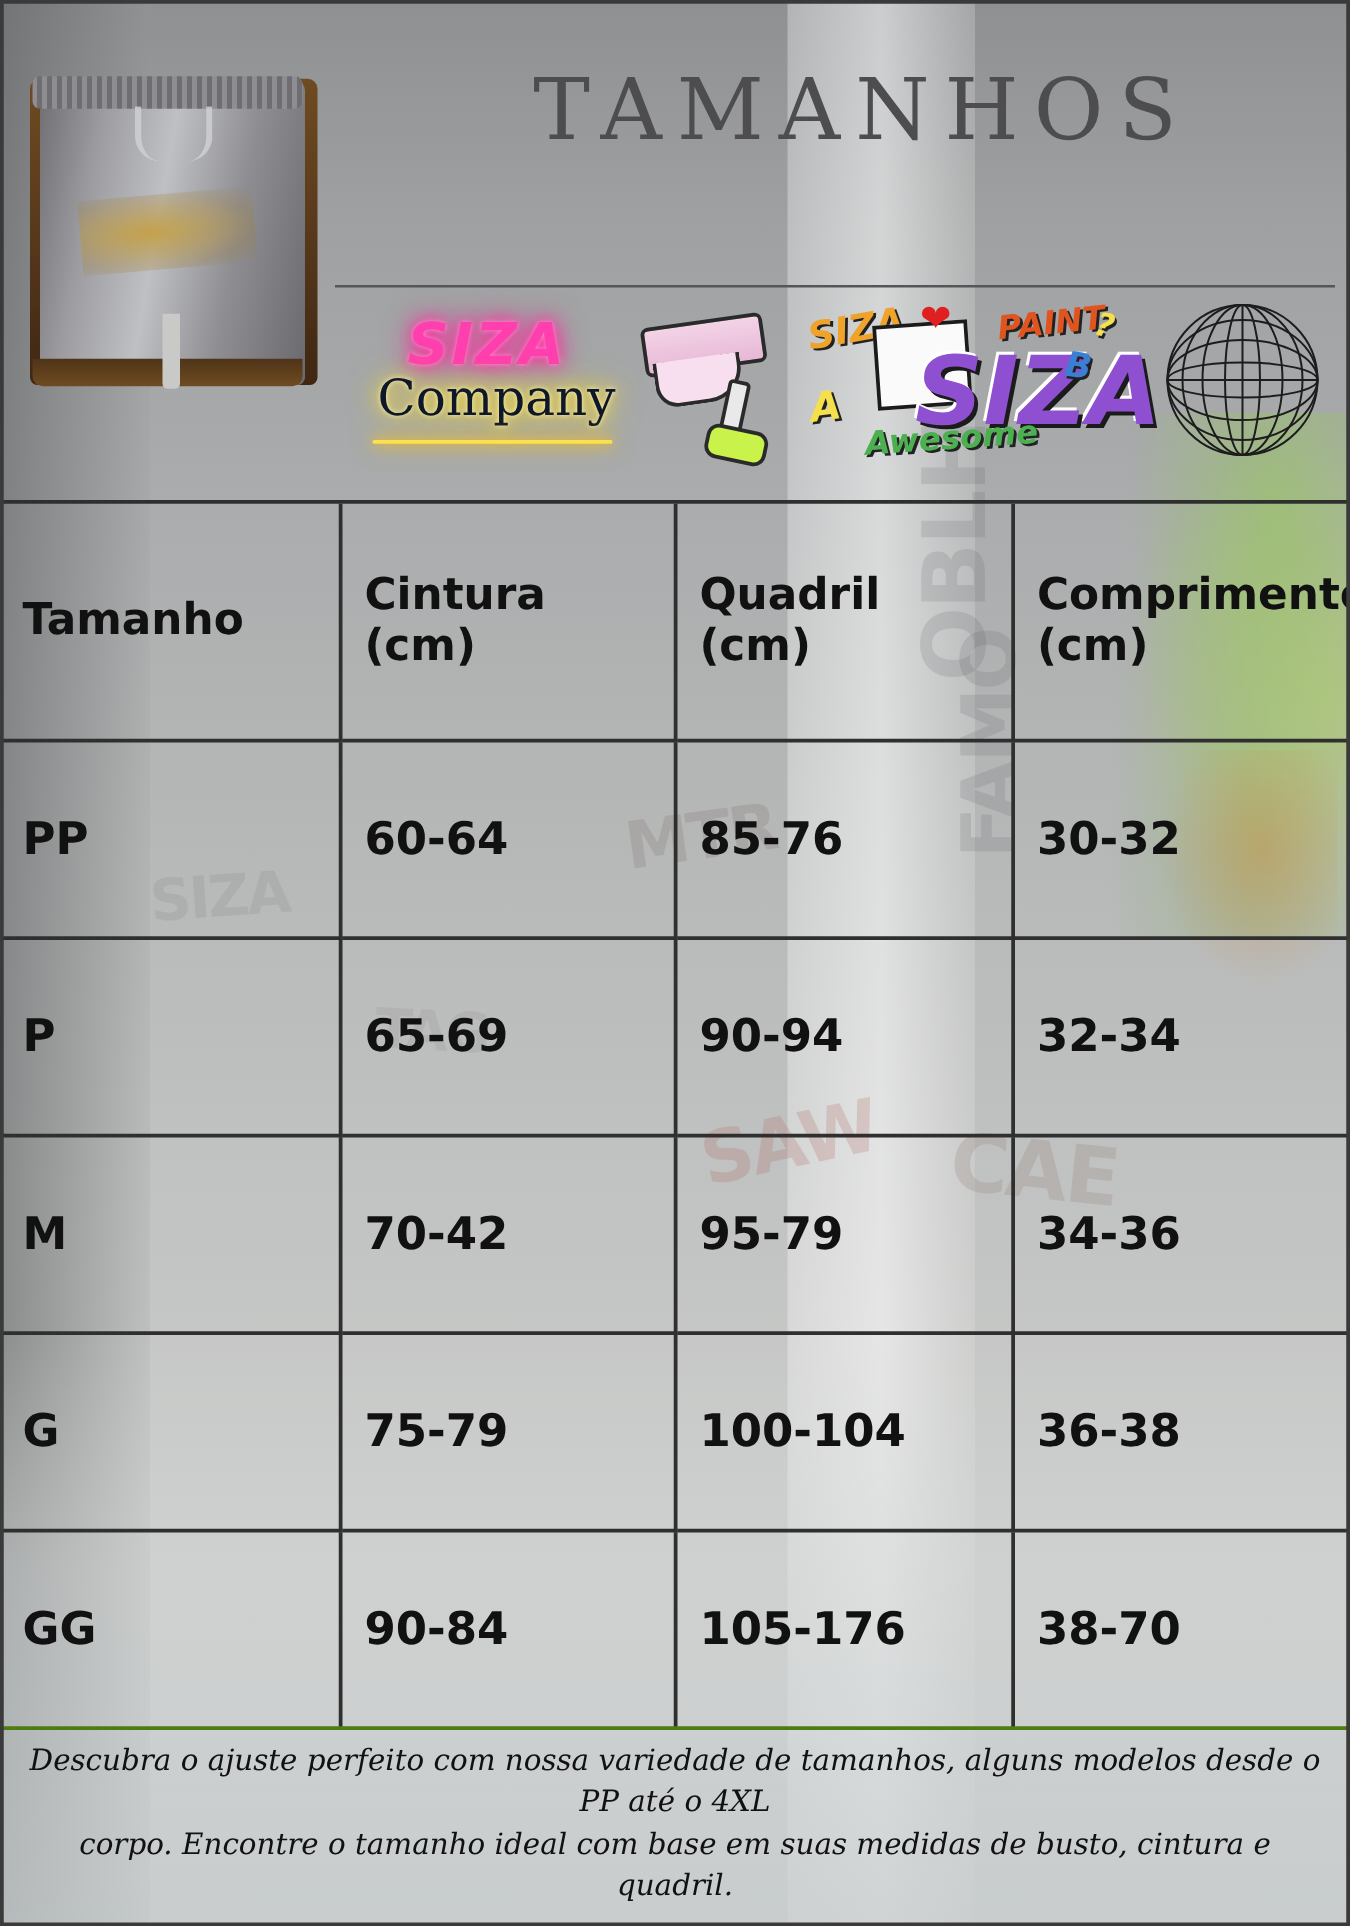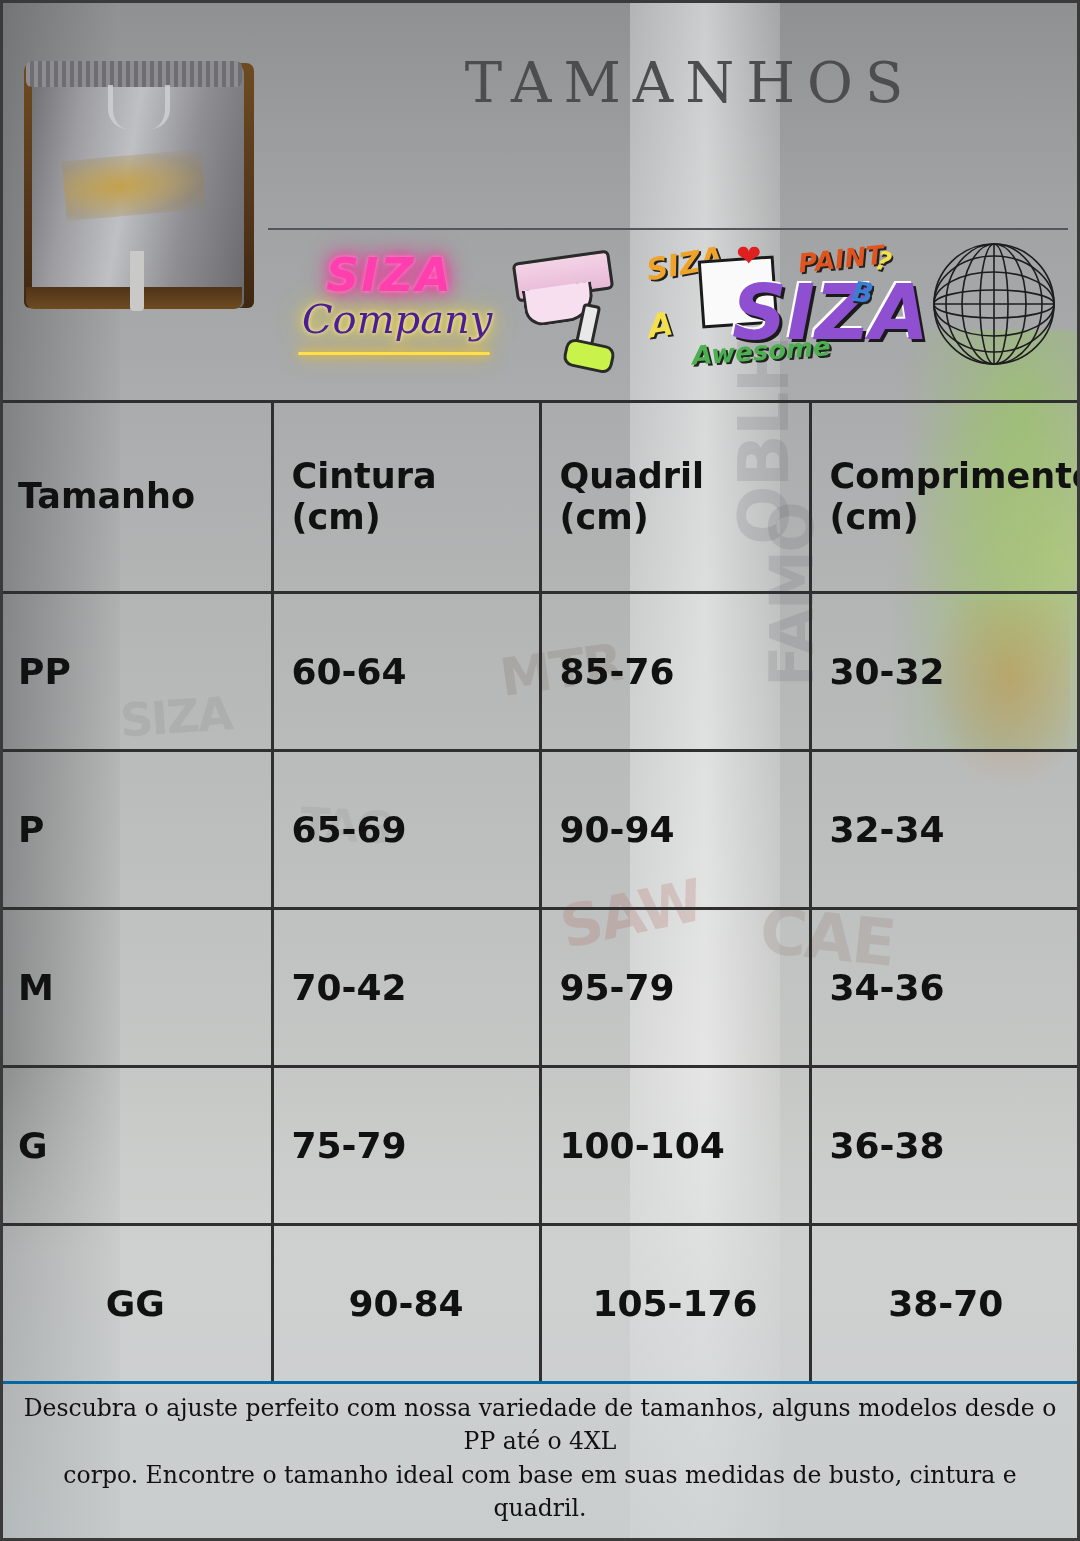"TAMANHOS" .title { font-size: 56px -> 68px }
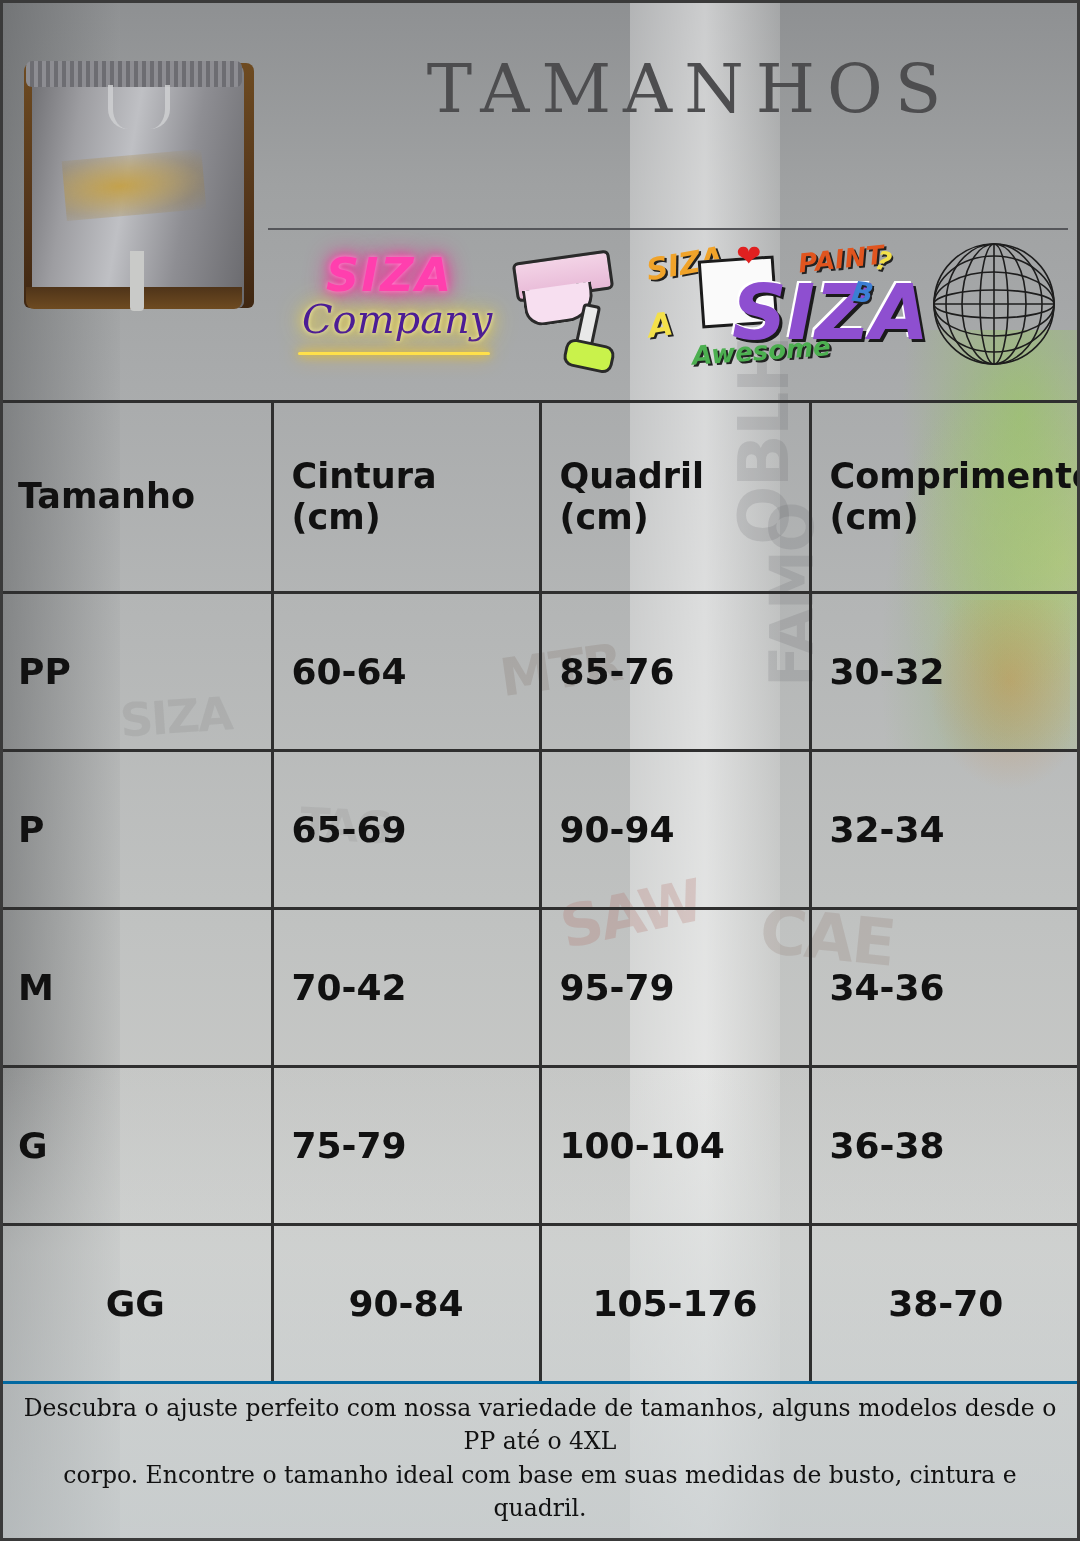"Company" .neon-company { color: #4c1d95 -> #0f172a; font-style: italic -> none }
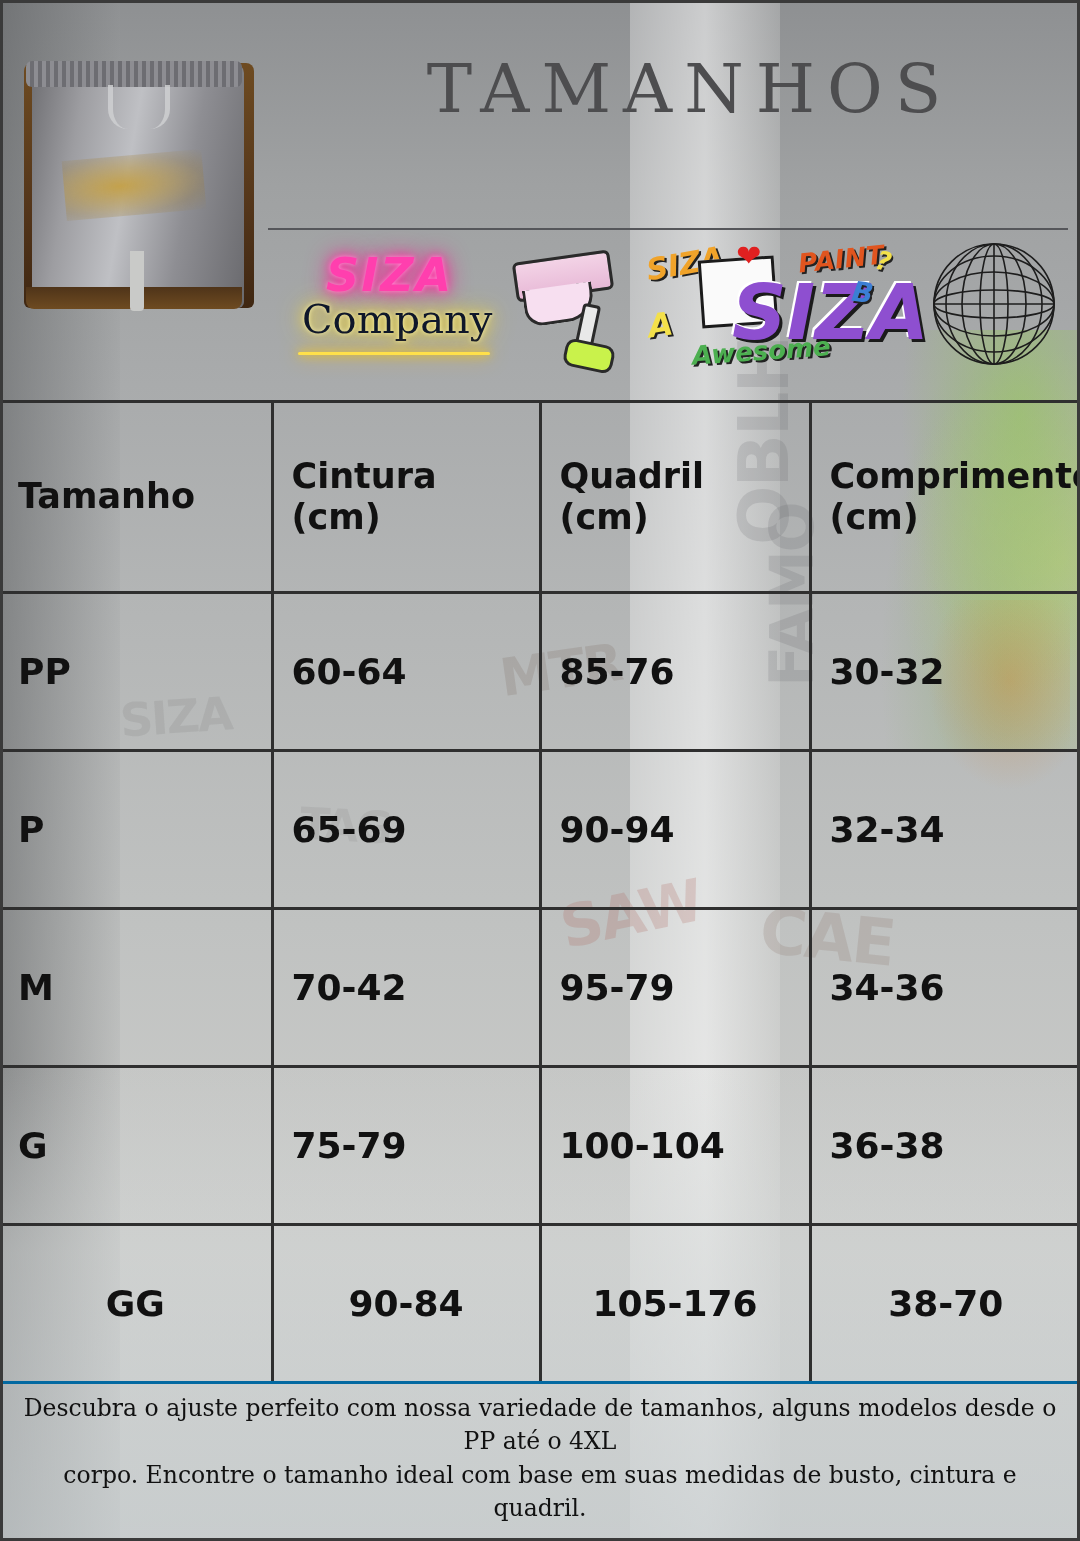"GG" tbody tr:last-child td { border-bottom: 3px solid #0369a1 -> 3px solid #4d7c0f; text-align: center -> none }
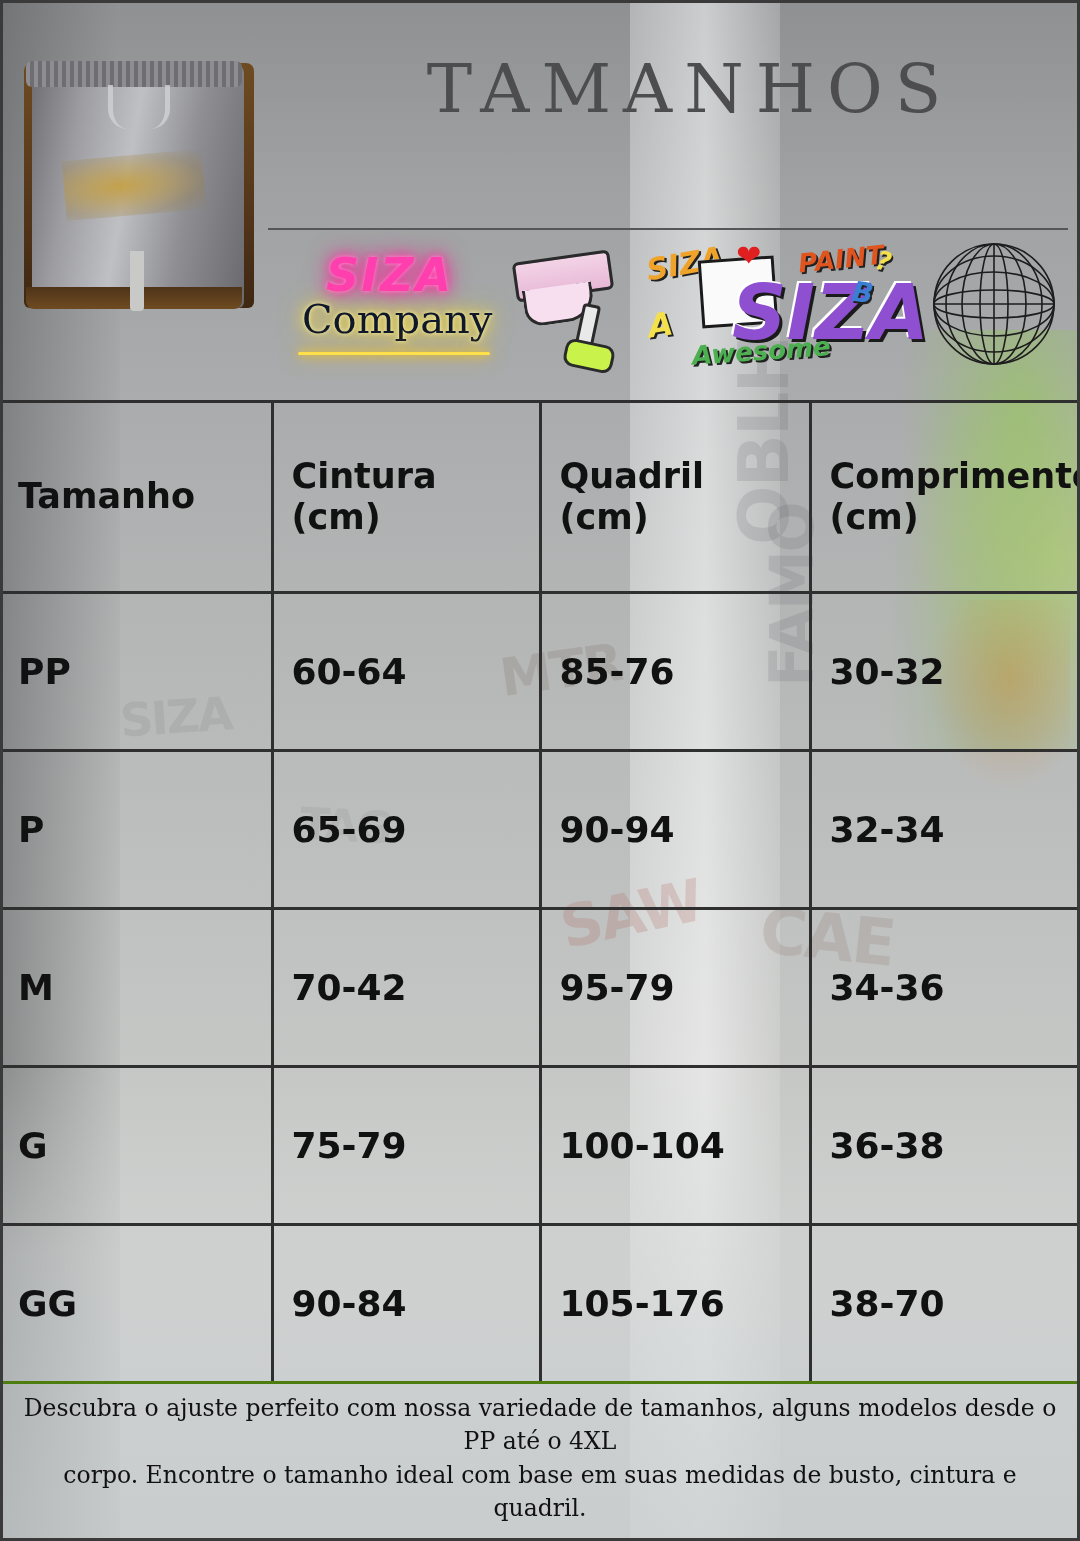"Descubra o ajuste perfeito com" .footer p { font-style: none -> italic }
